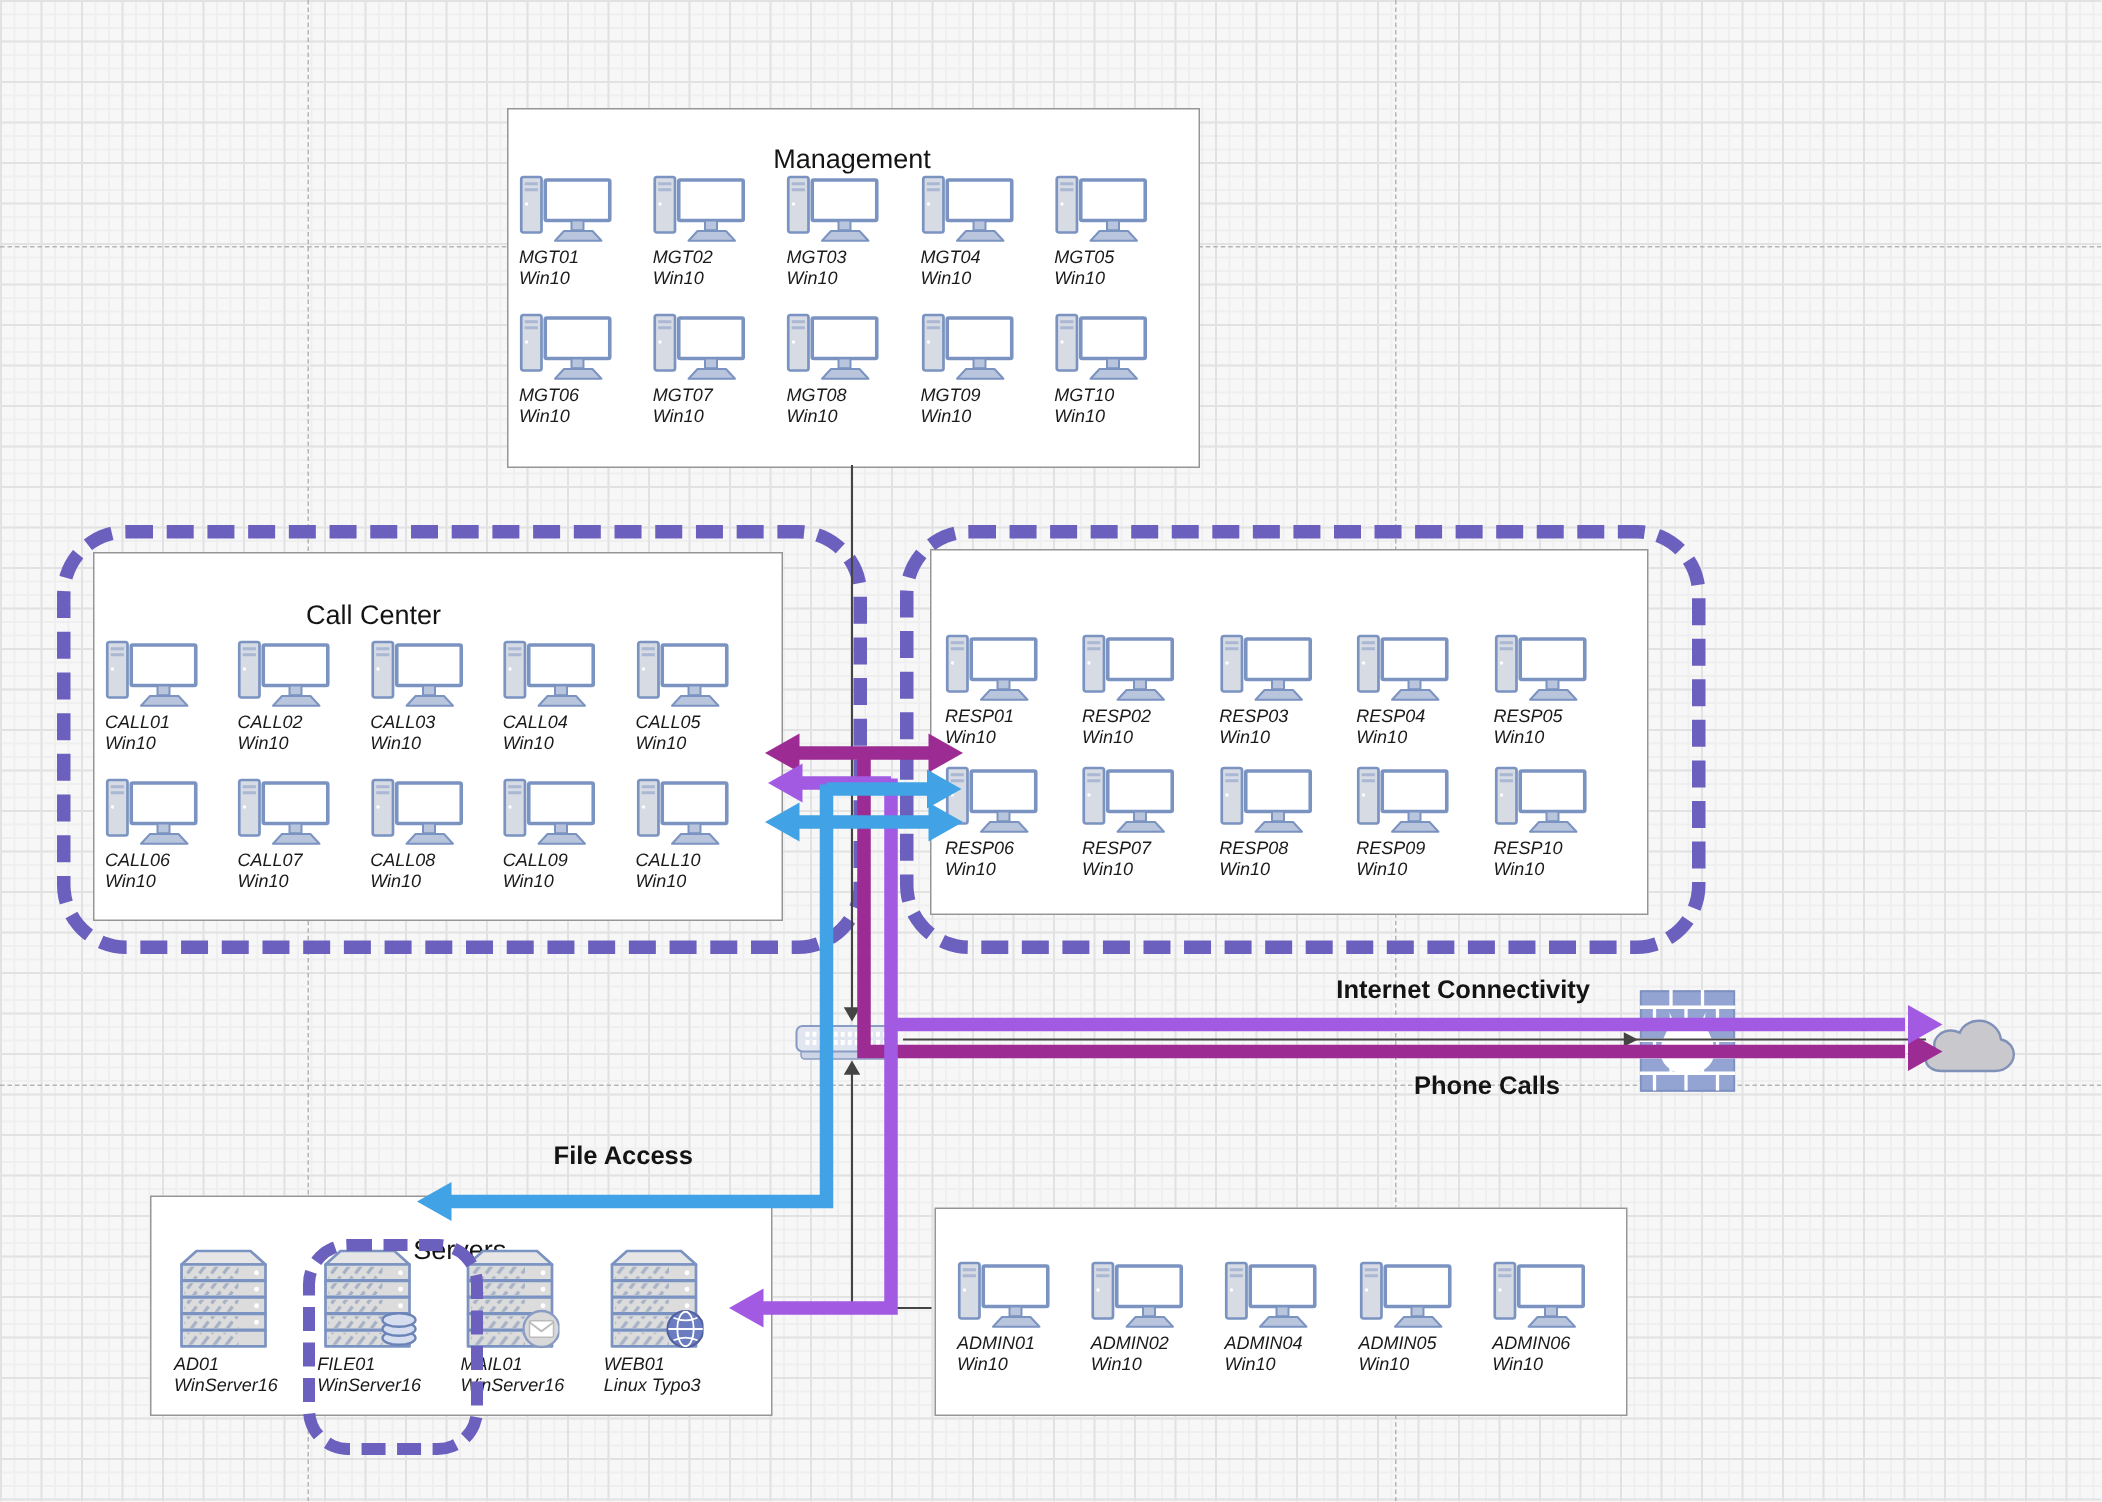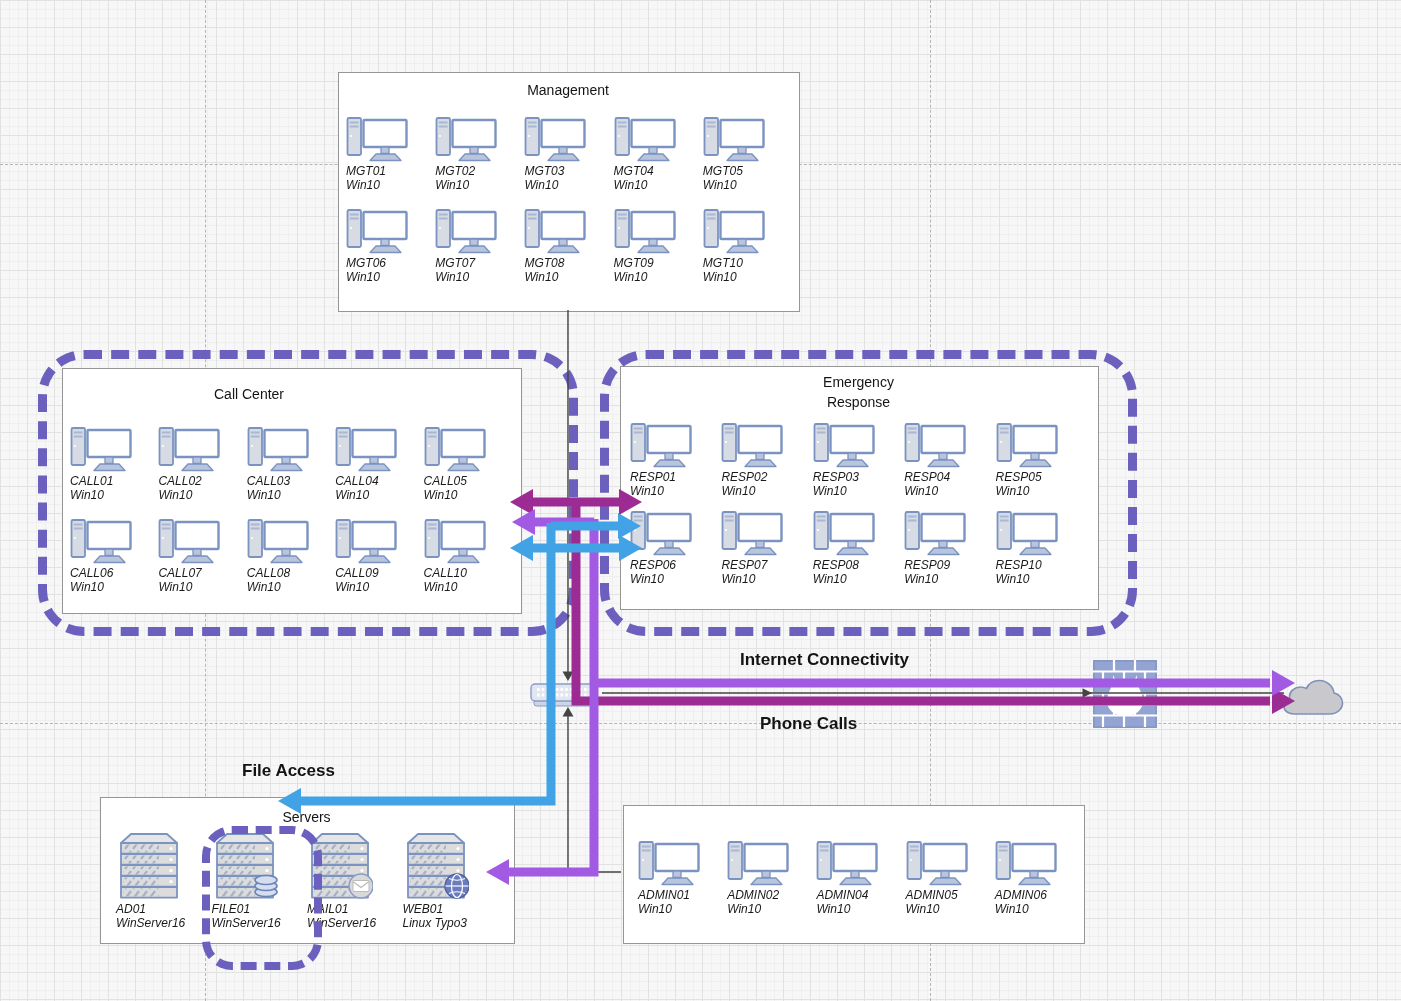"Management" .grp-title { font-size: 14px -> 18px; margin-top: none -> 16px }
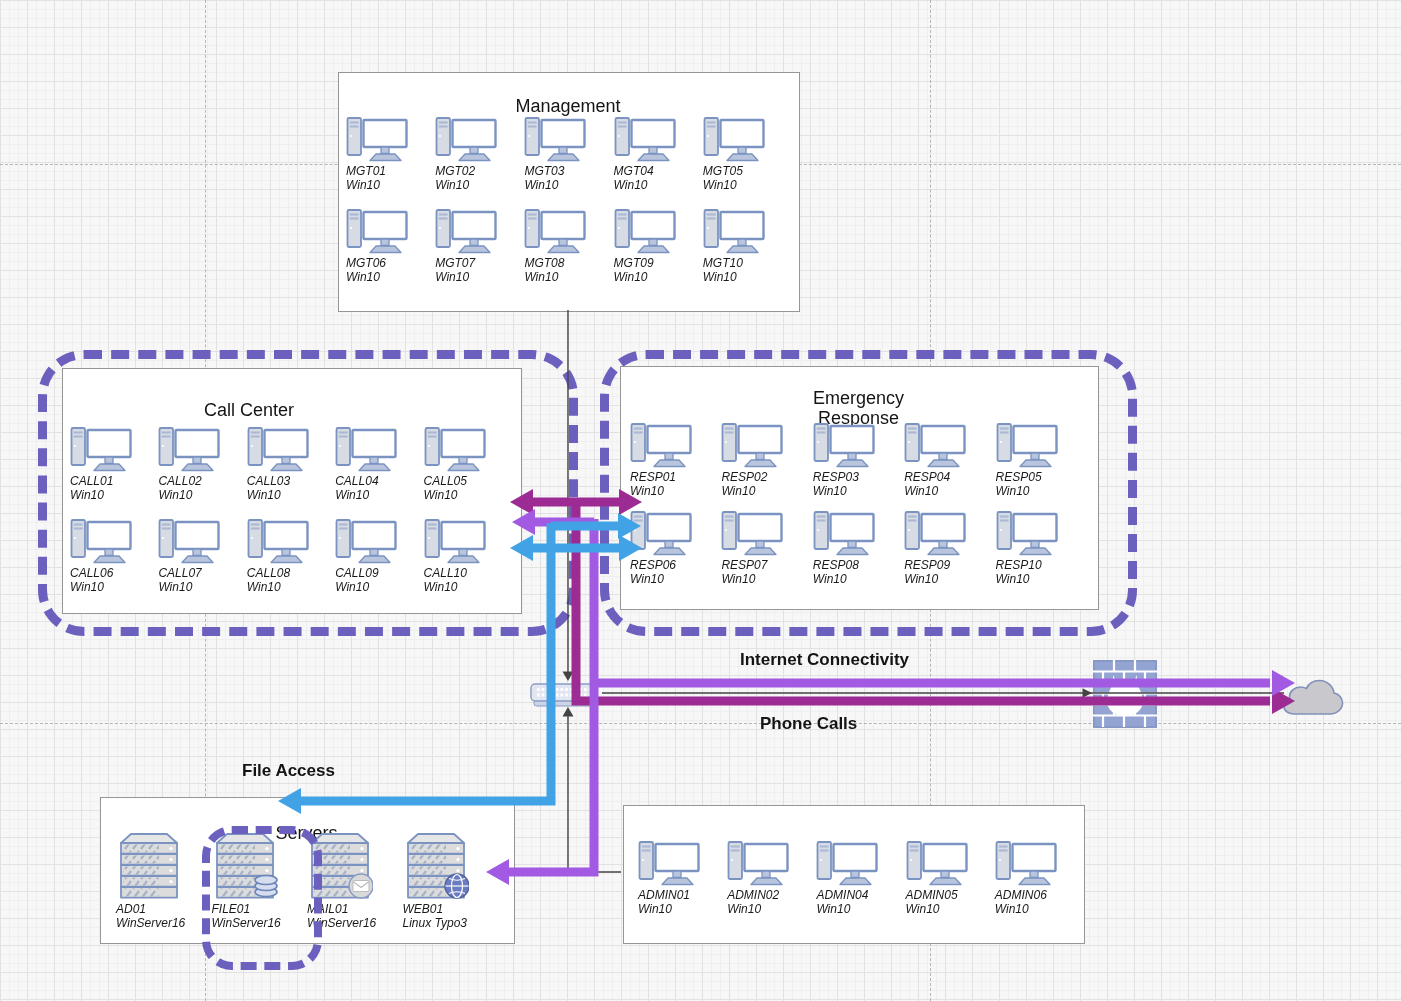"Emergency" div.grp-title { html: <div>Emergency Response</div> -> none }
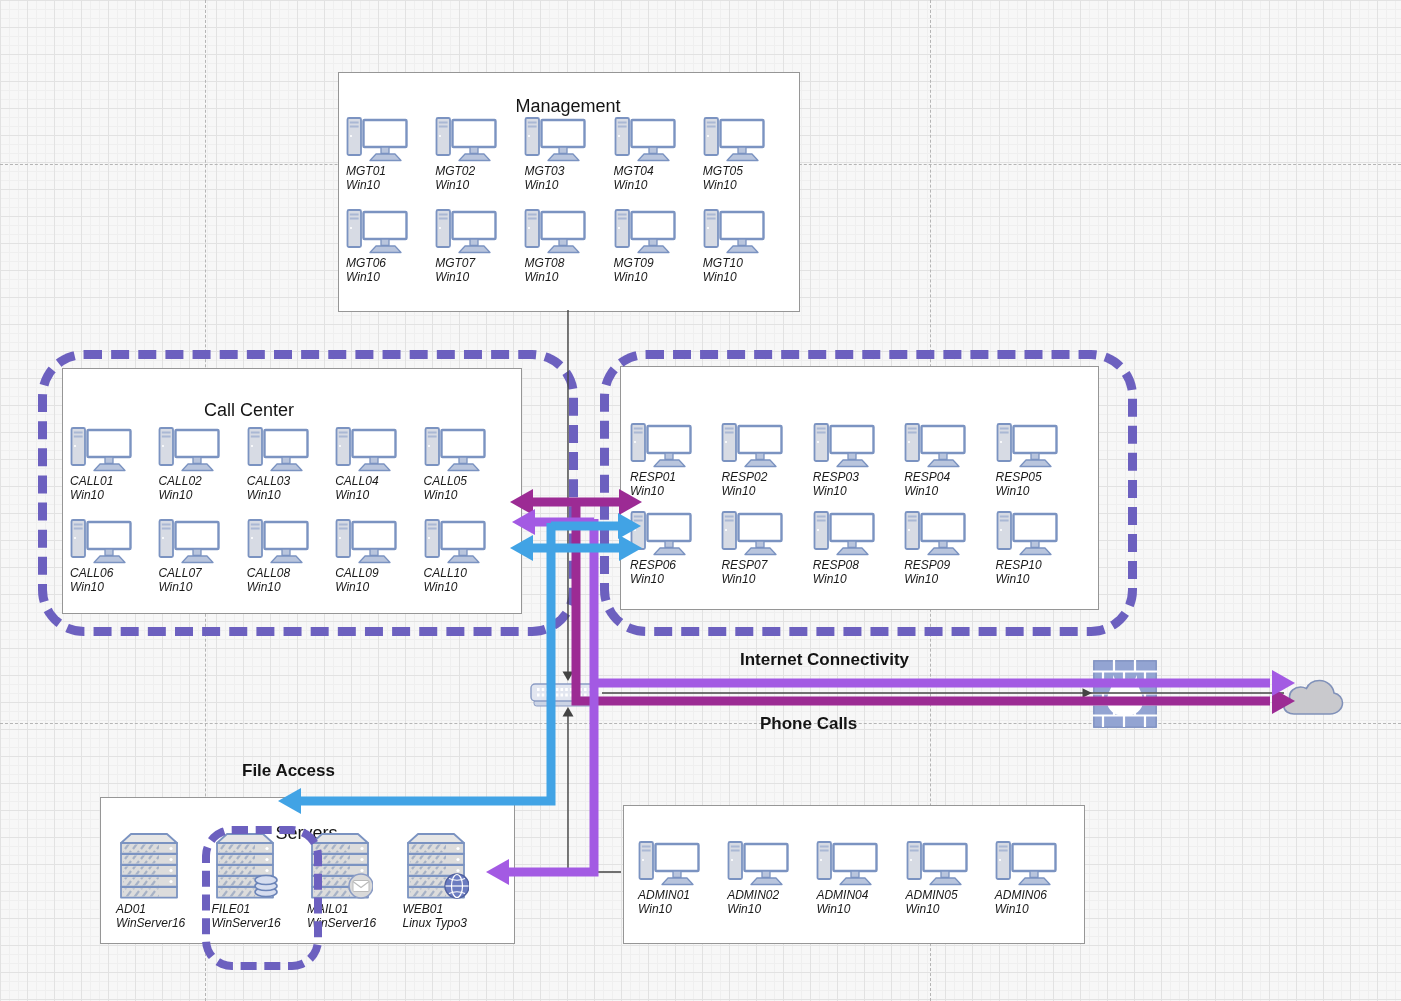"Internet Connectivity" .flow-label { text-align: left -> right }
